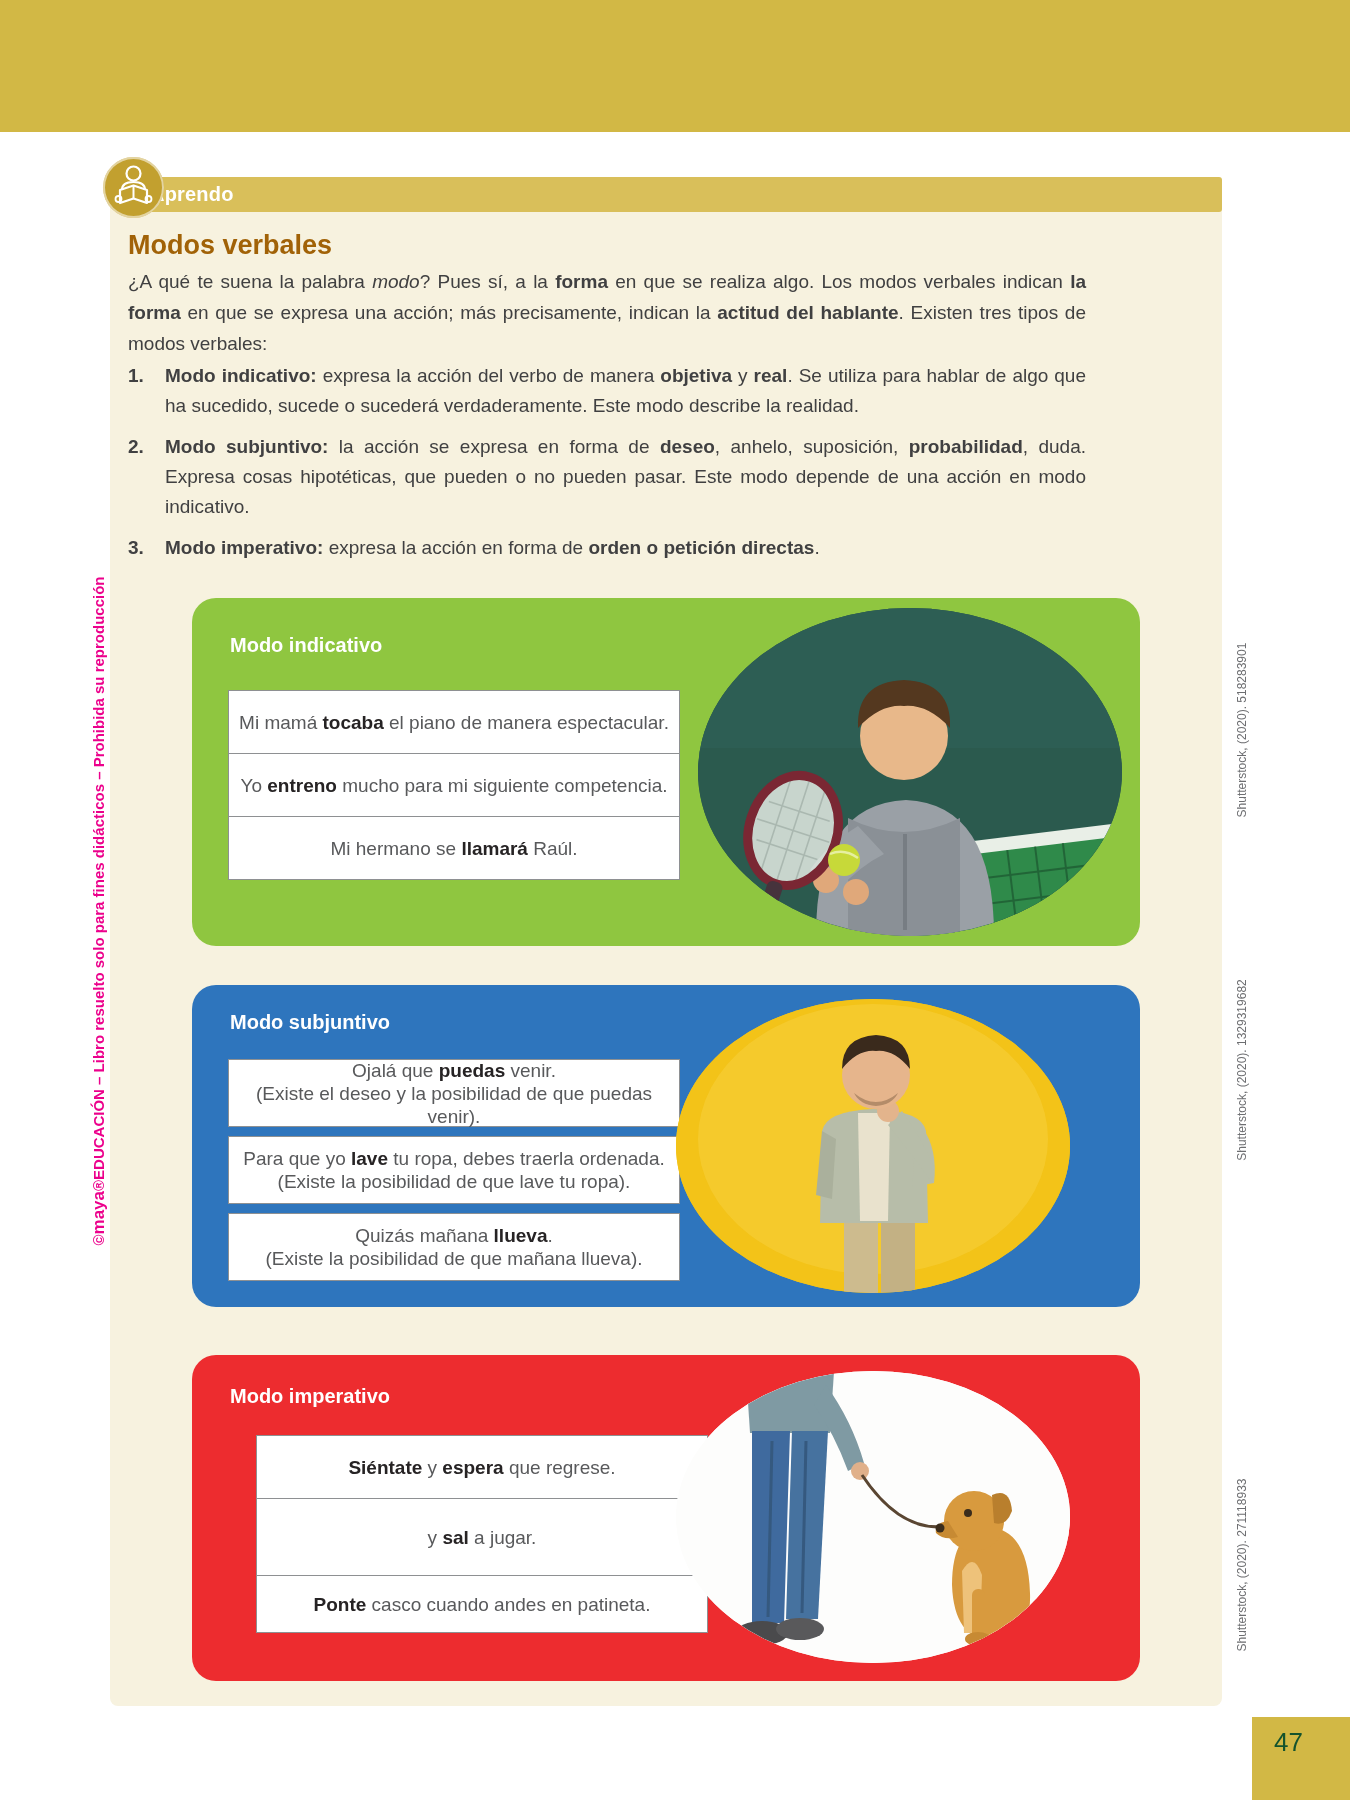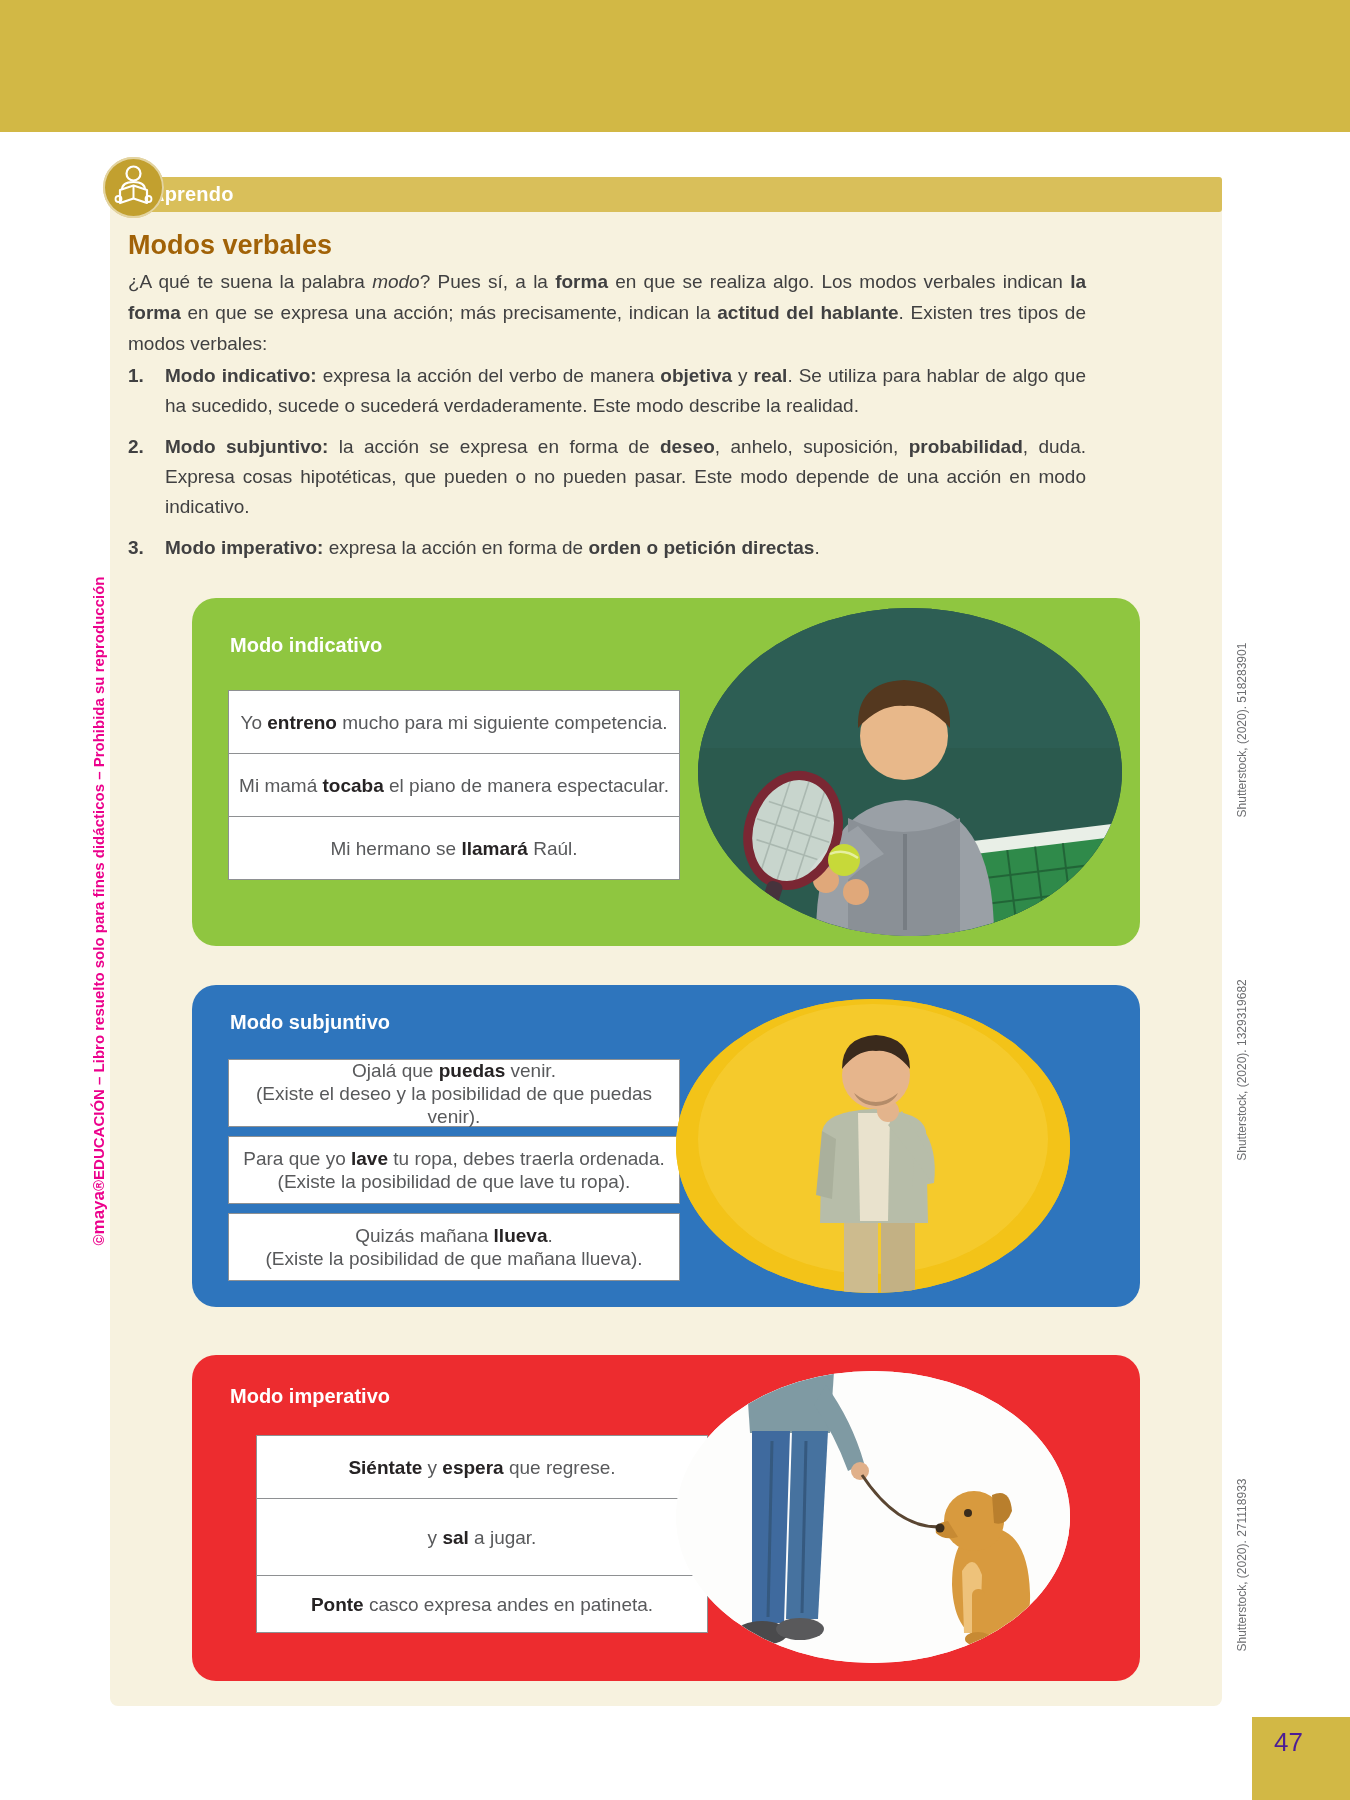"Yo entreno mucho para mi" div.box { order: before "Mi mamá tocaba el piano" -> after "Mi mamá tocaba el piano" }
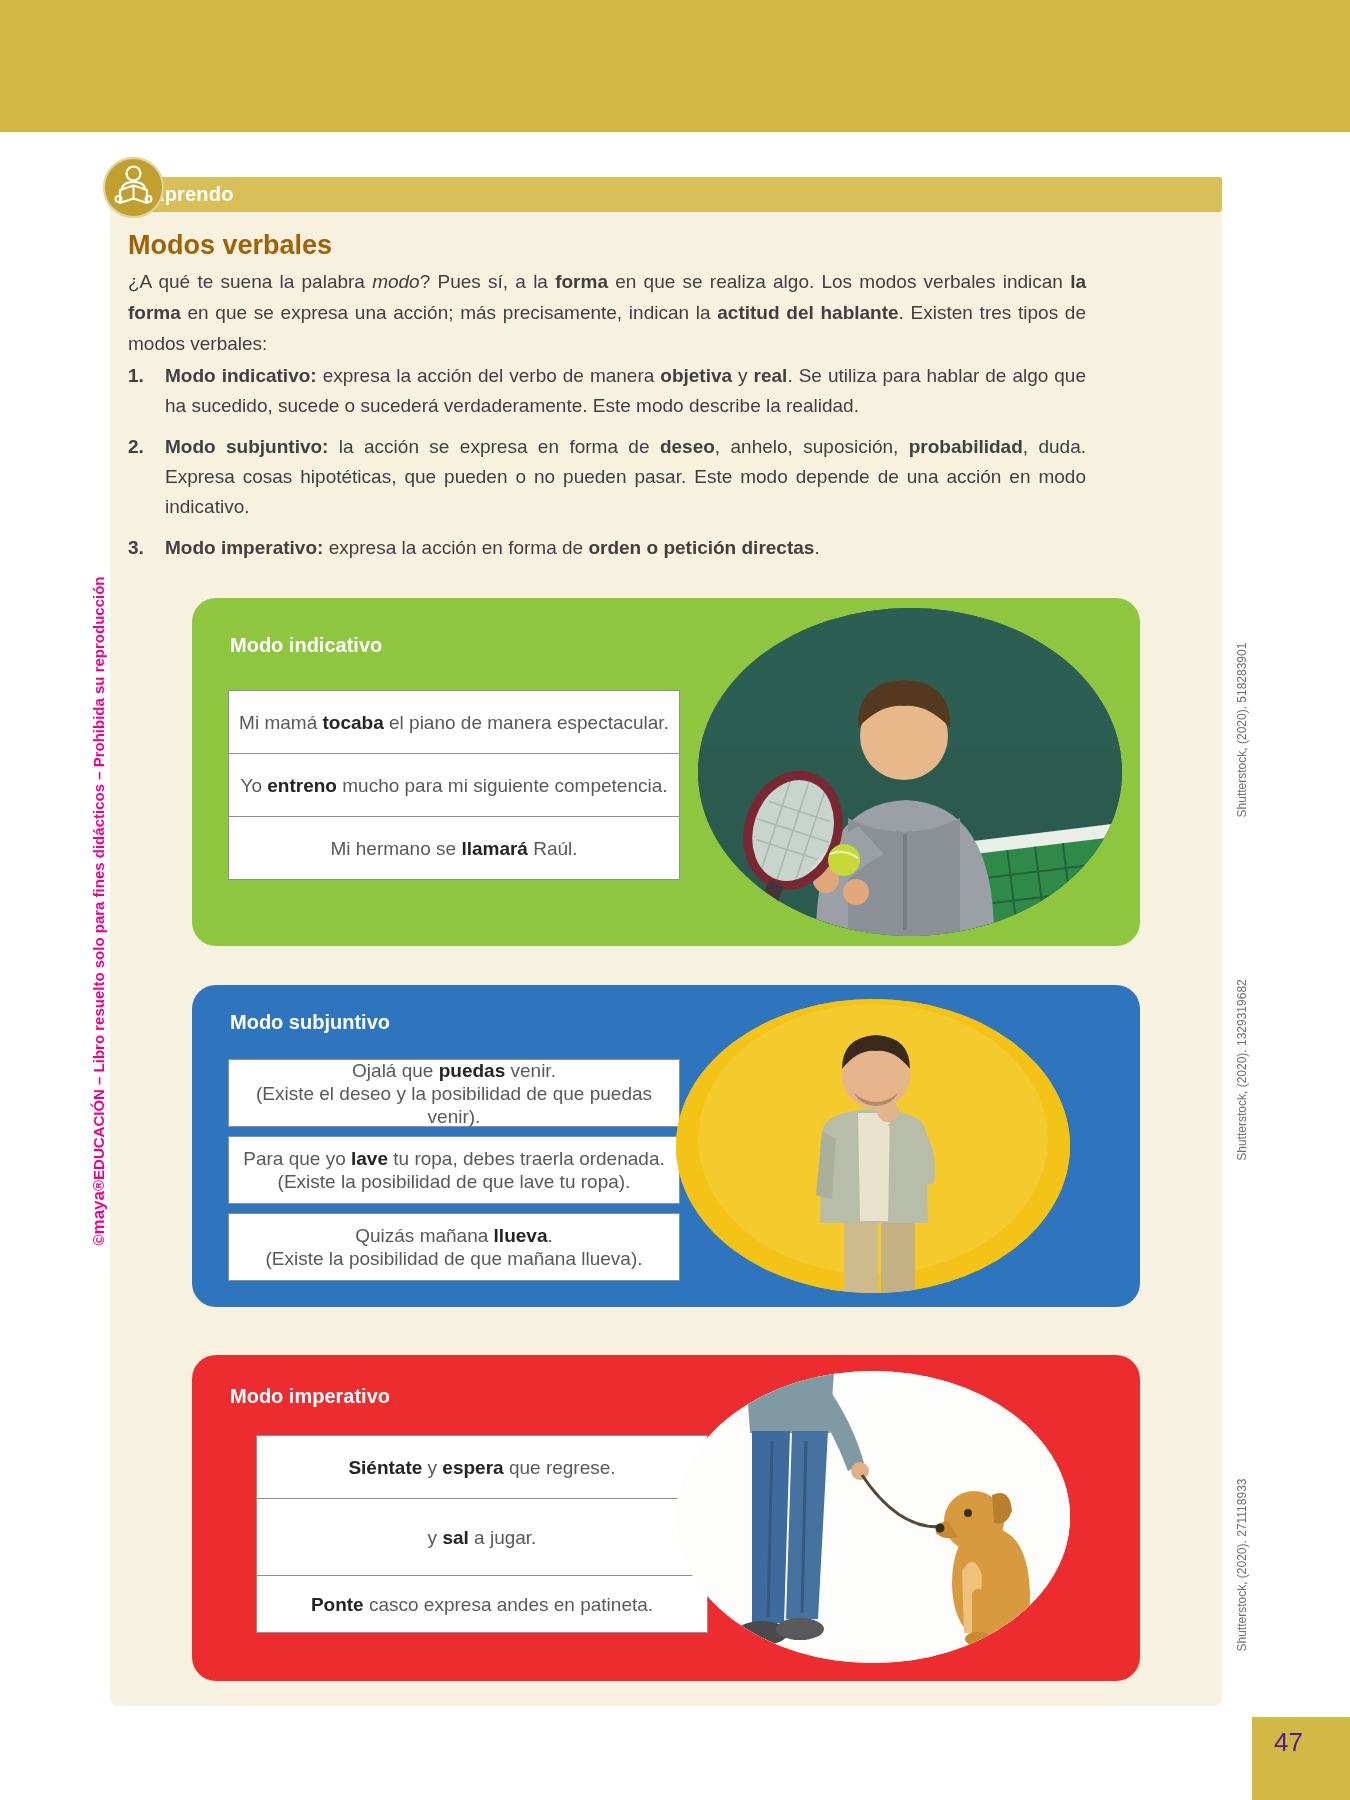"casco expresa andes en patineta." span { text: expresa -> cuando }
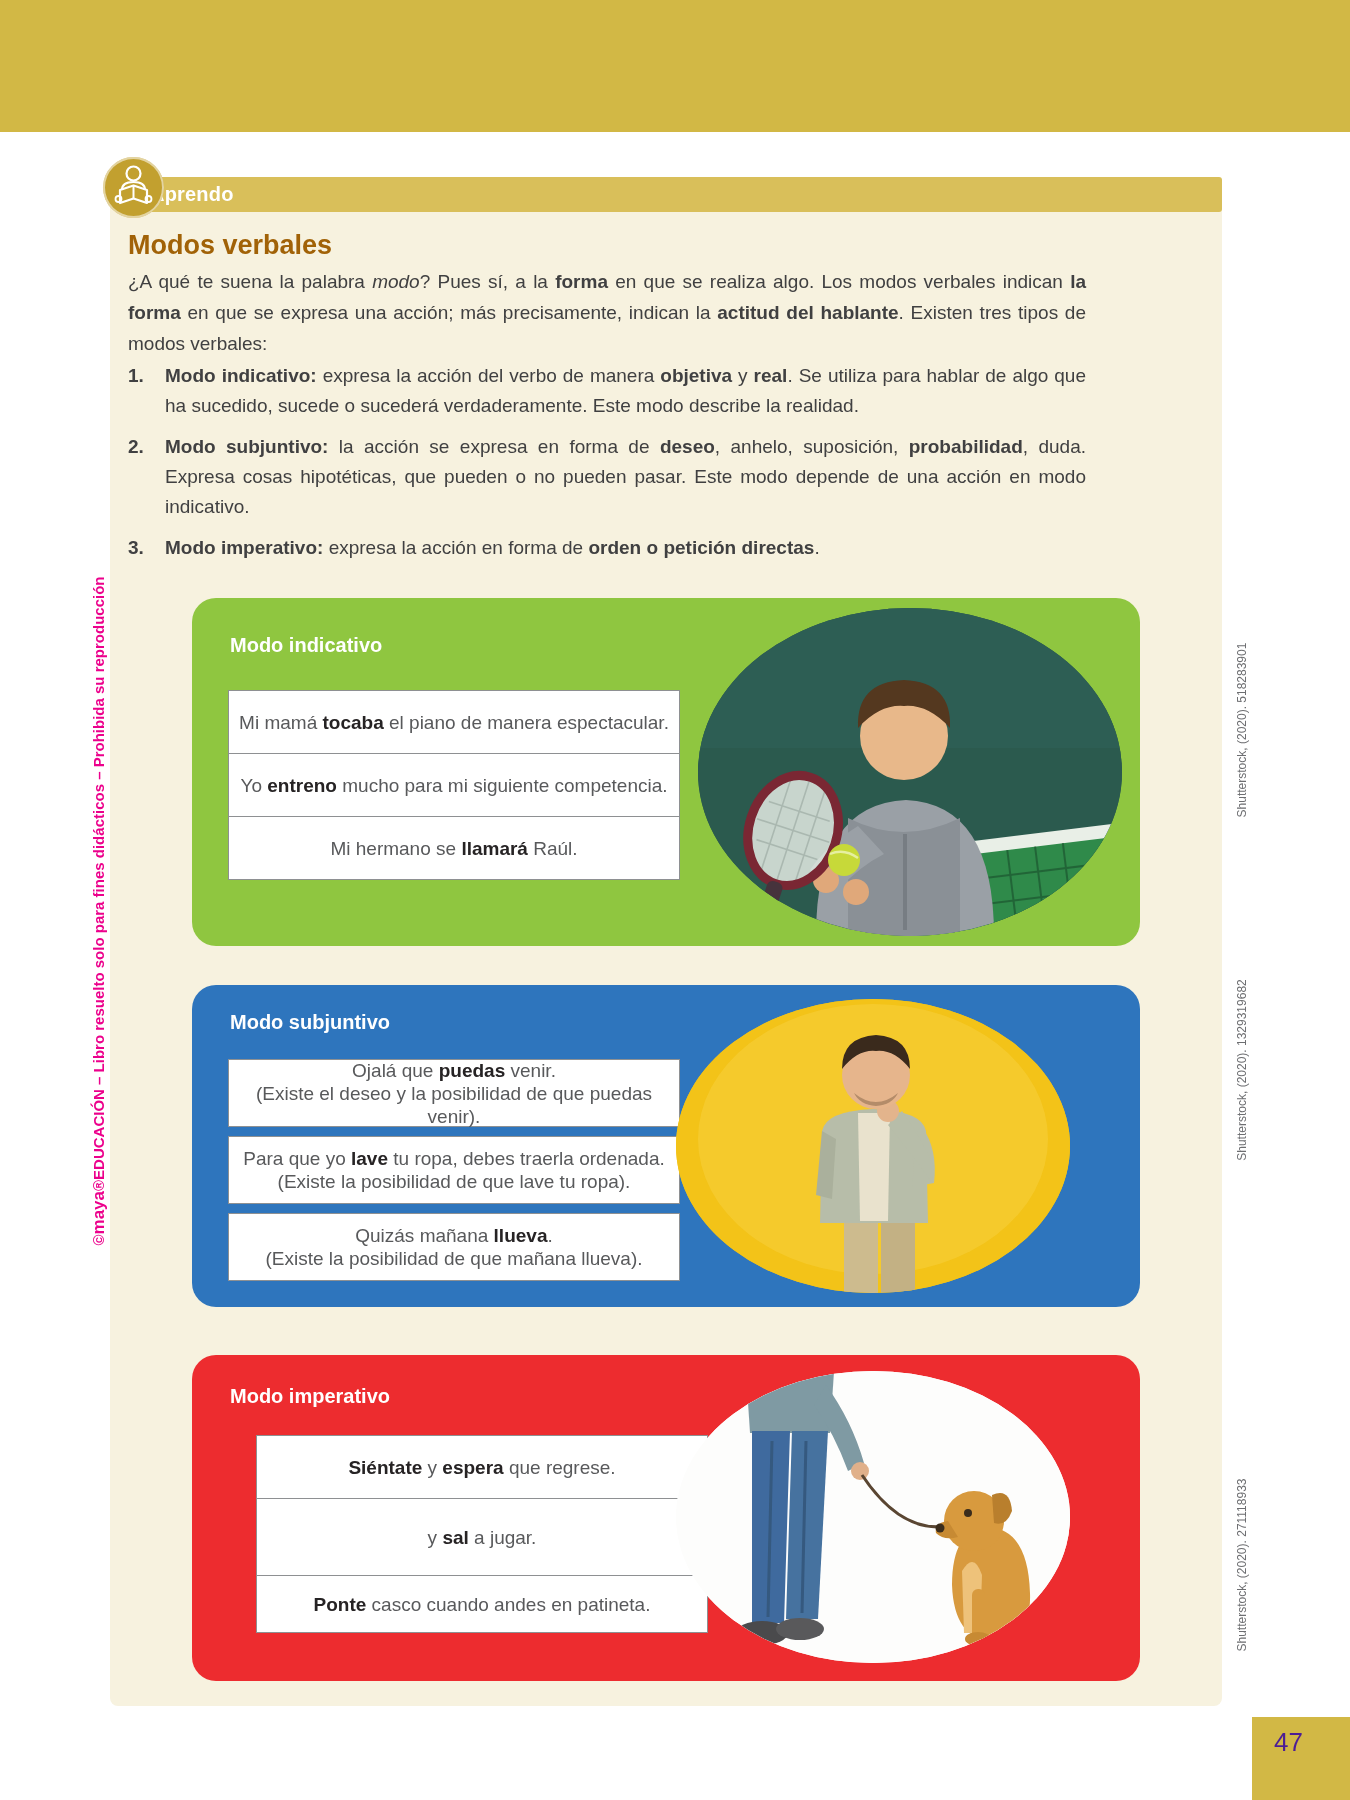"47" .pageno { color: #4c1d95 -> #14532d }
